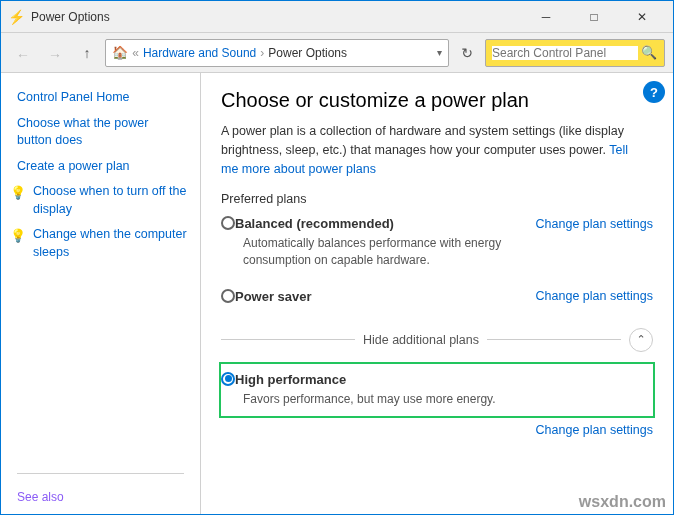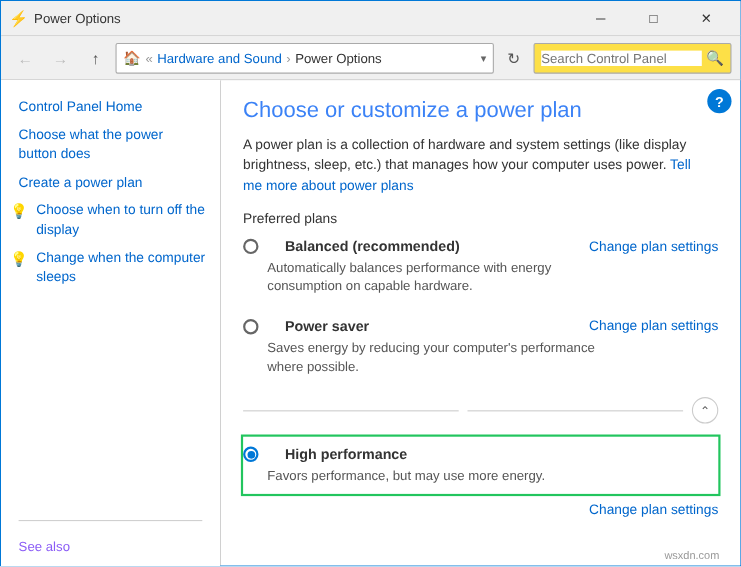"Choose or customize a power" .page-title { color: #3b82f6 -> #000000 }
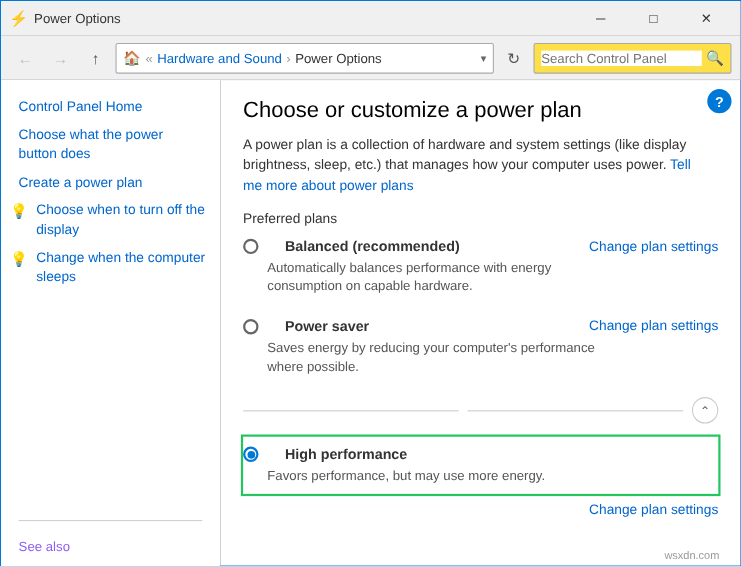"Balanced (recommended)" .plan-radio-label { align-items: flex-end -> flex-start; gap: 24px -> 0 }
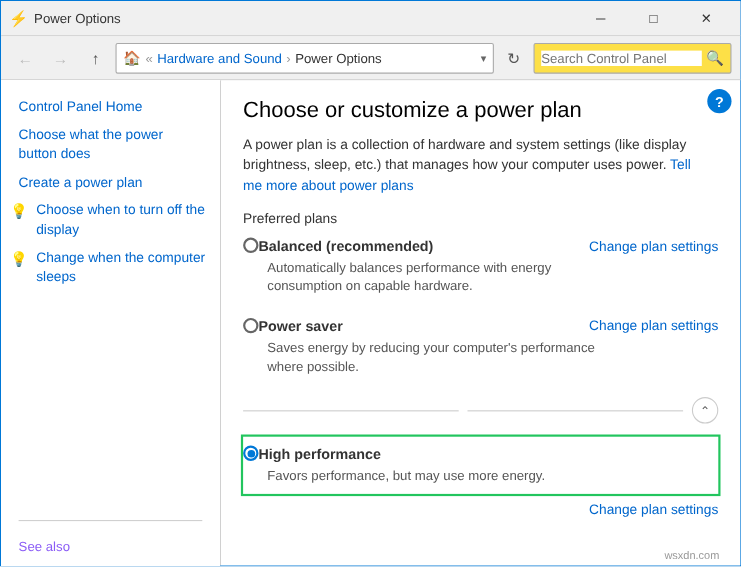"Saves energy by reducing your" div.plan-desc { html: <div>Saves energy by reducing your computer's performance where possible.</div> -> none }
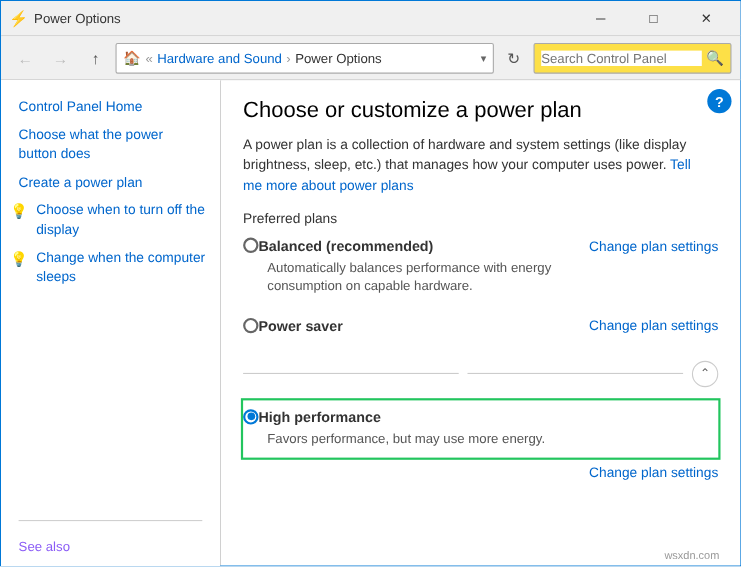"Hide additional plans" span.separator-label { html: none -> <span>Hide additional plans</span> }
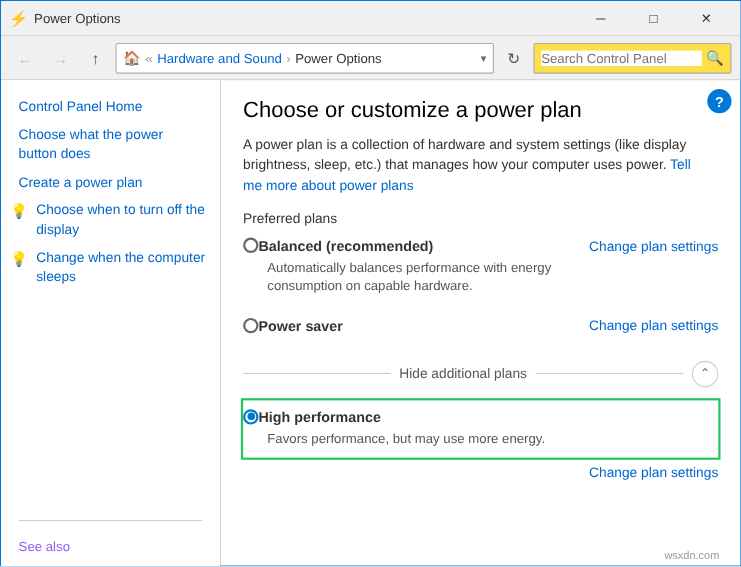"wsxdn.com" .watermark { font-size: 10px -> 16px; font-weight: none -> bold; right: 20px -> 8px }
